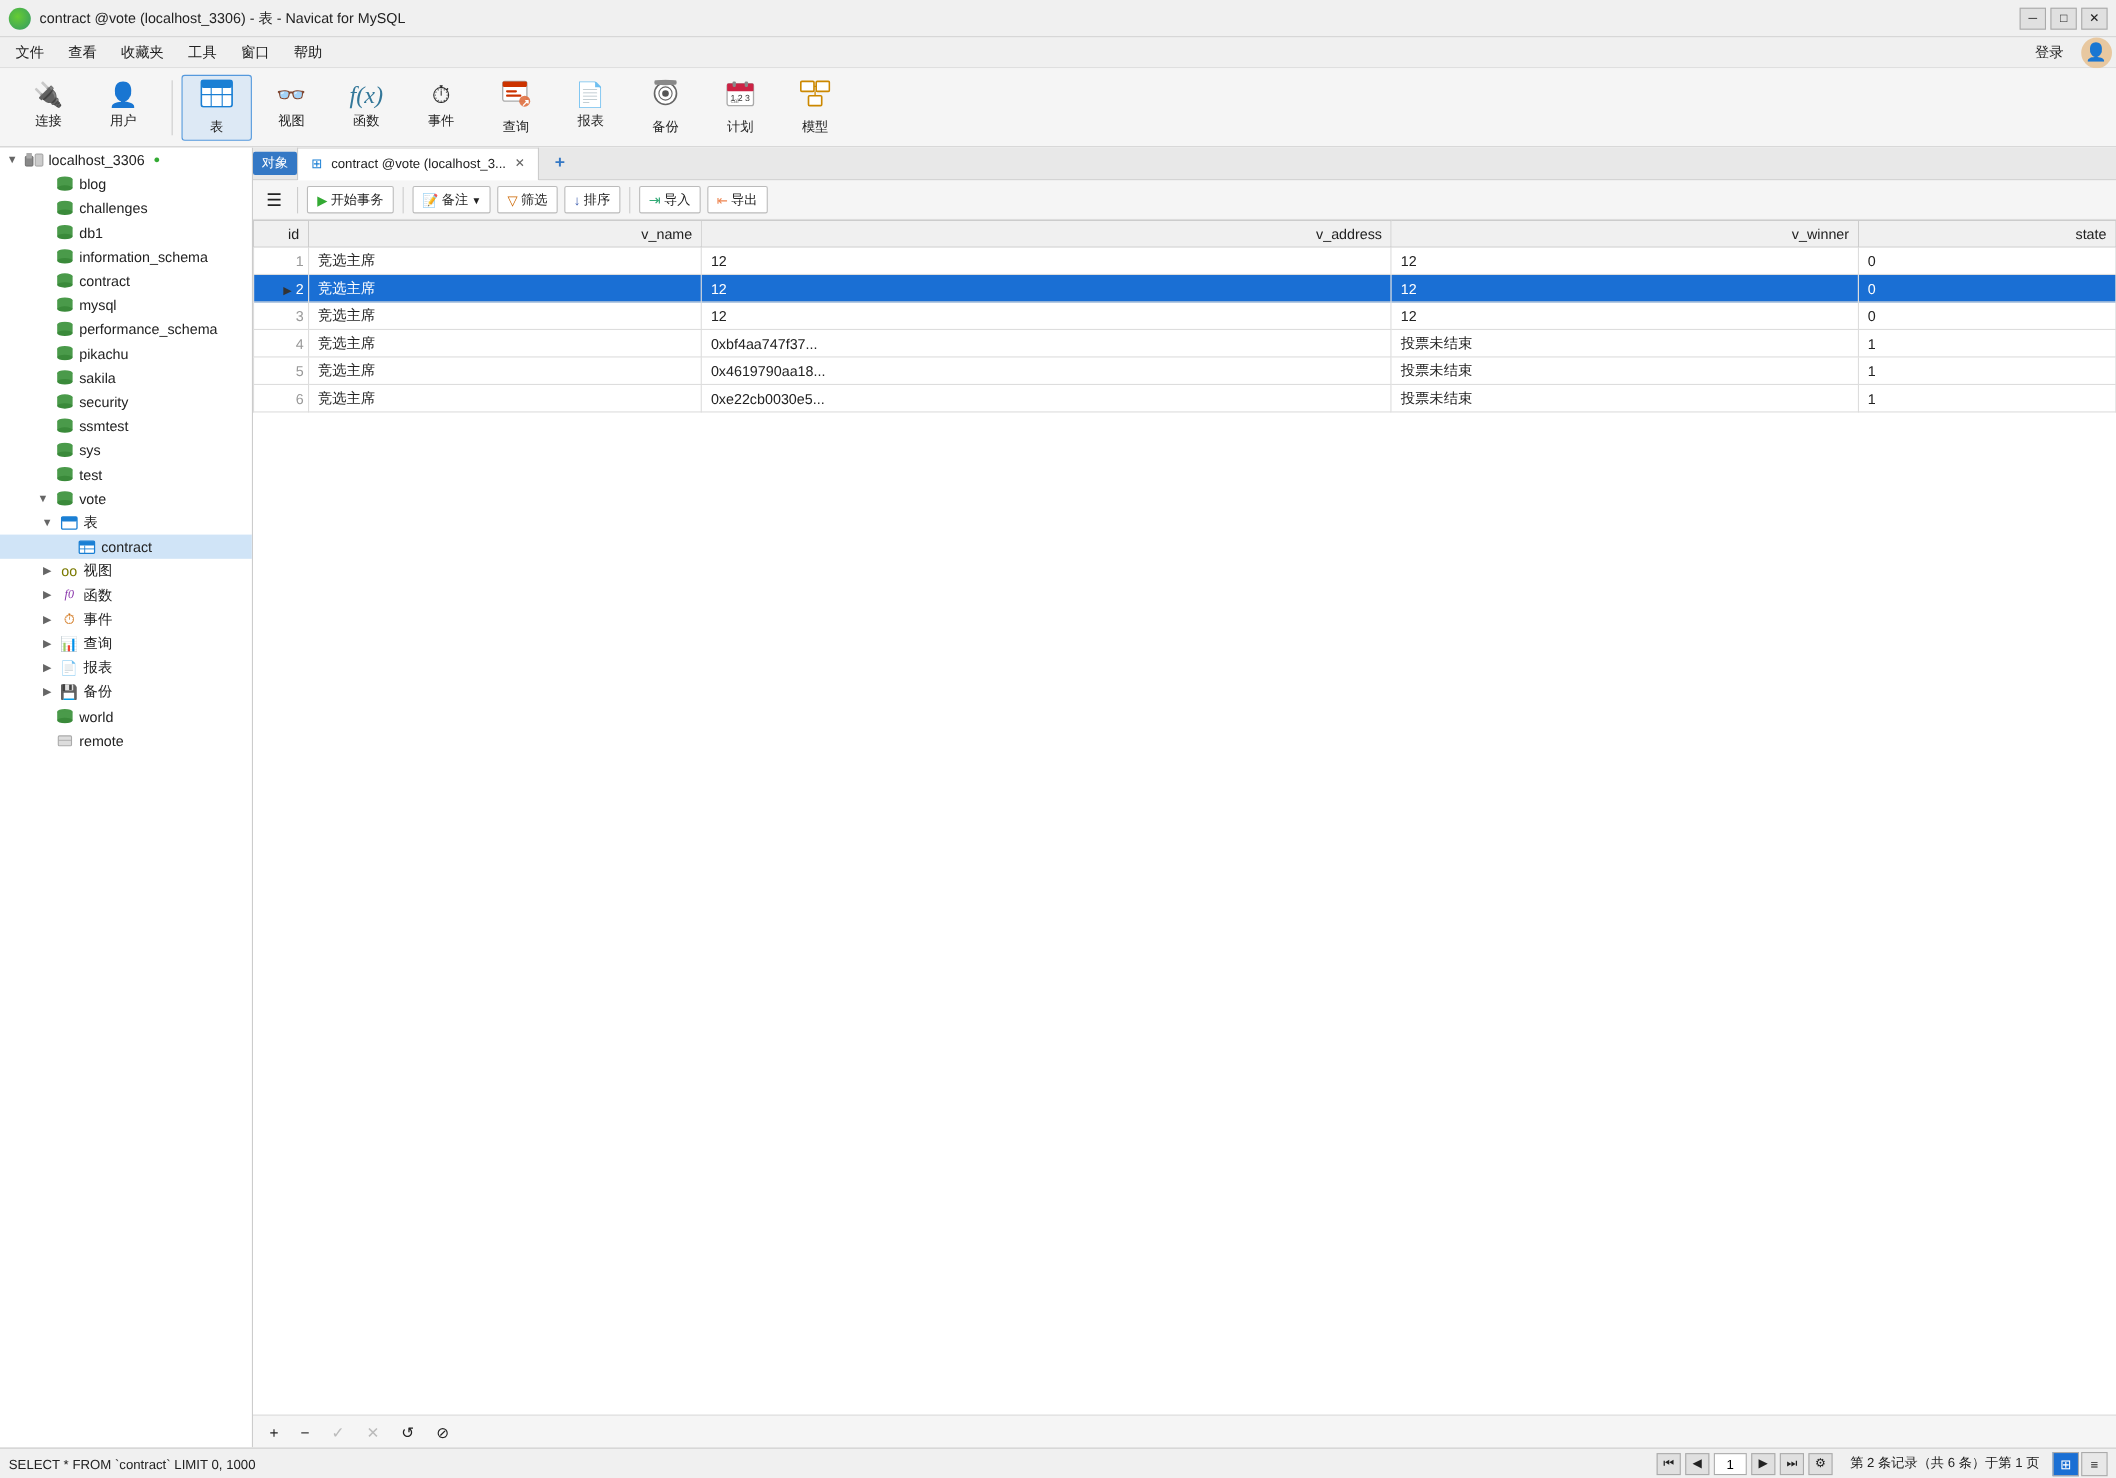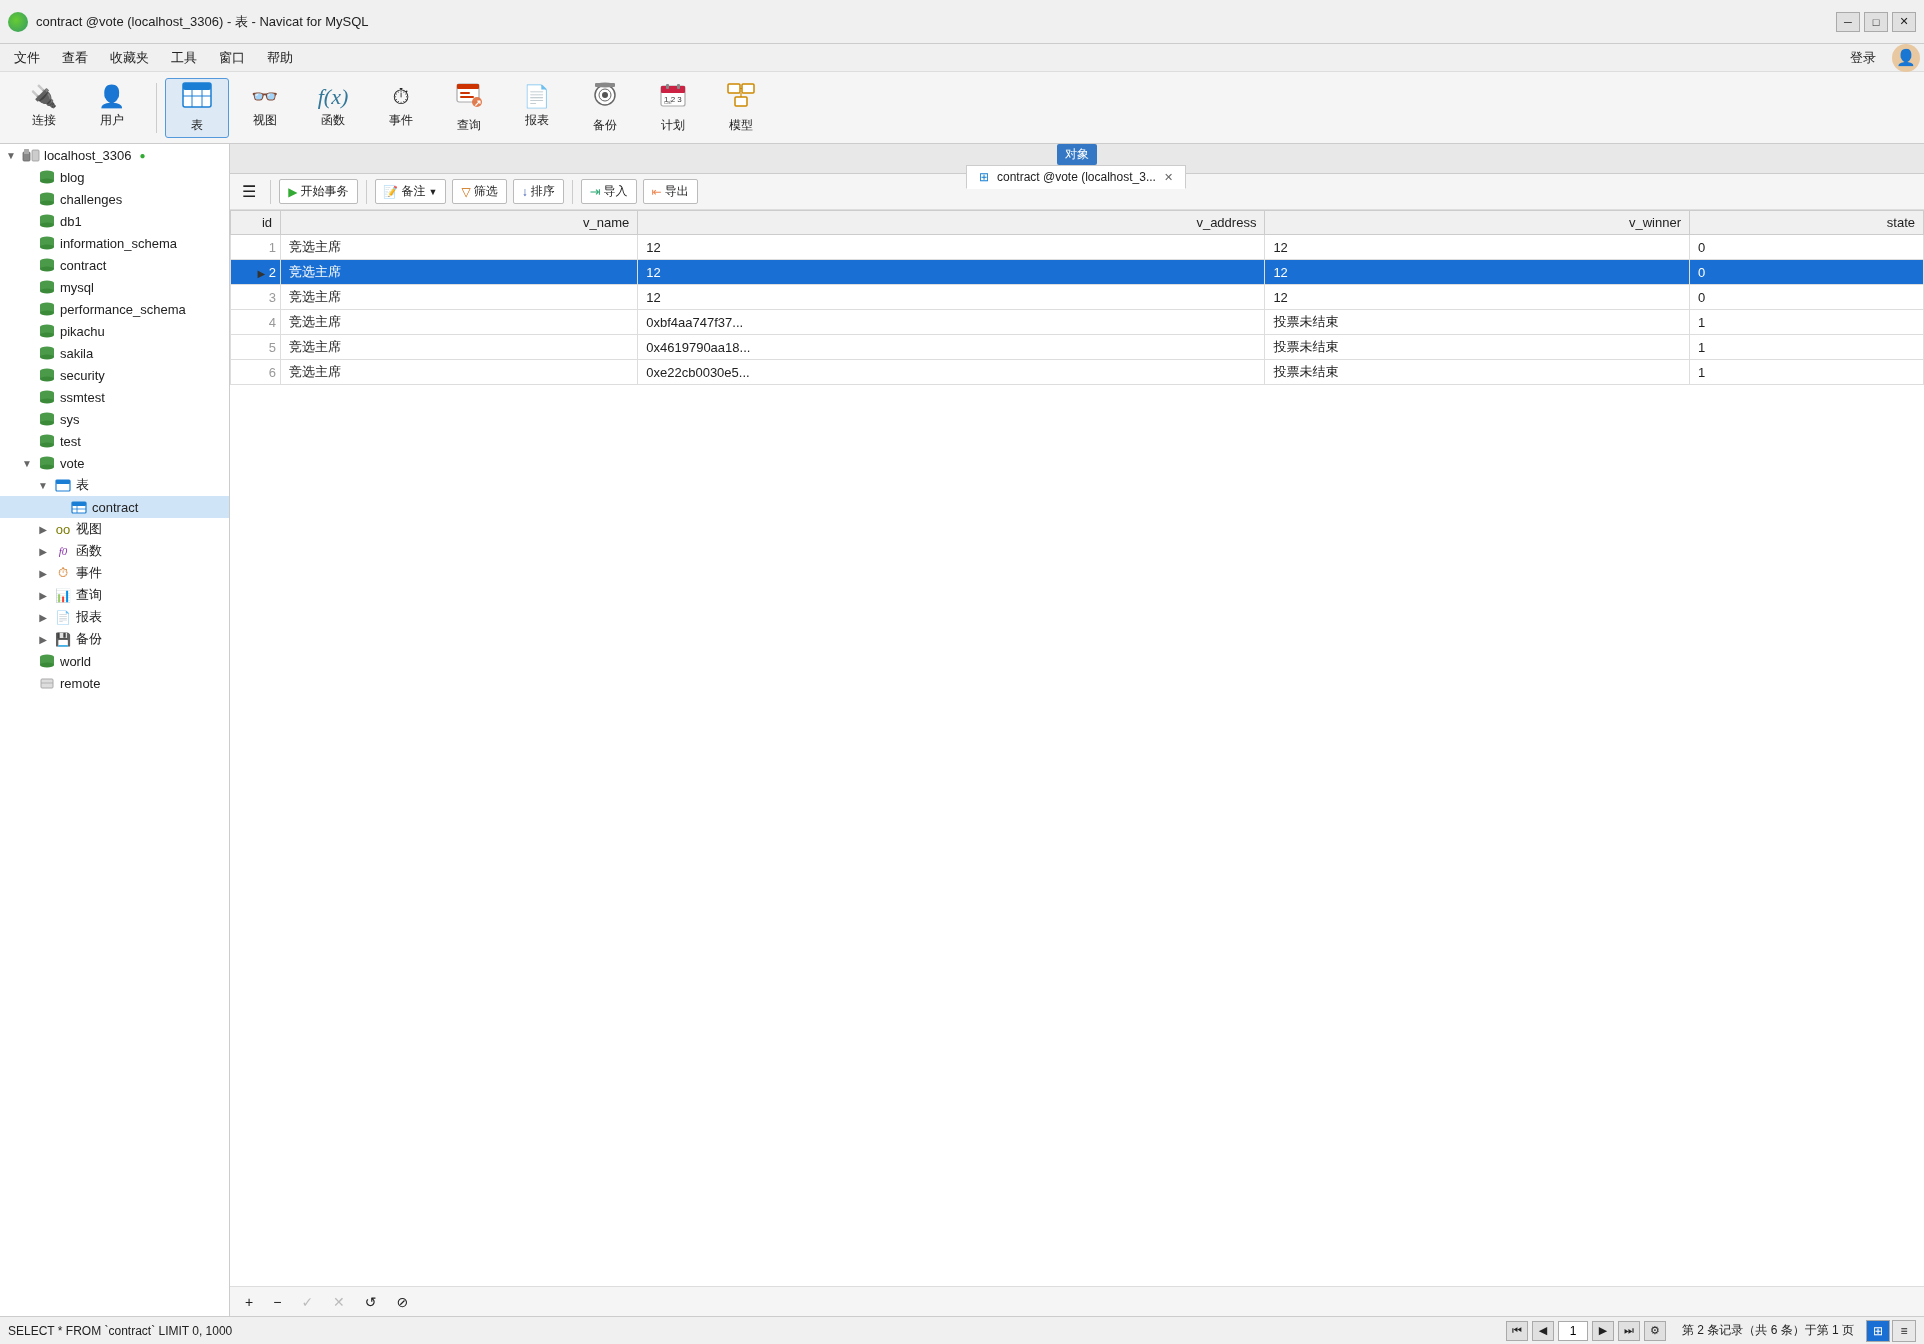"contract @vote (localhost_3306) - 表" .title-bar { height: 44px -> 34px }
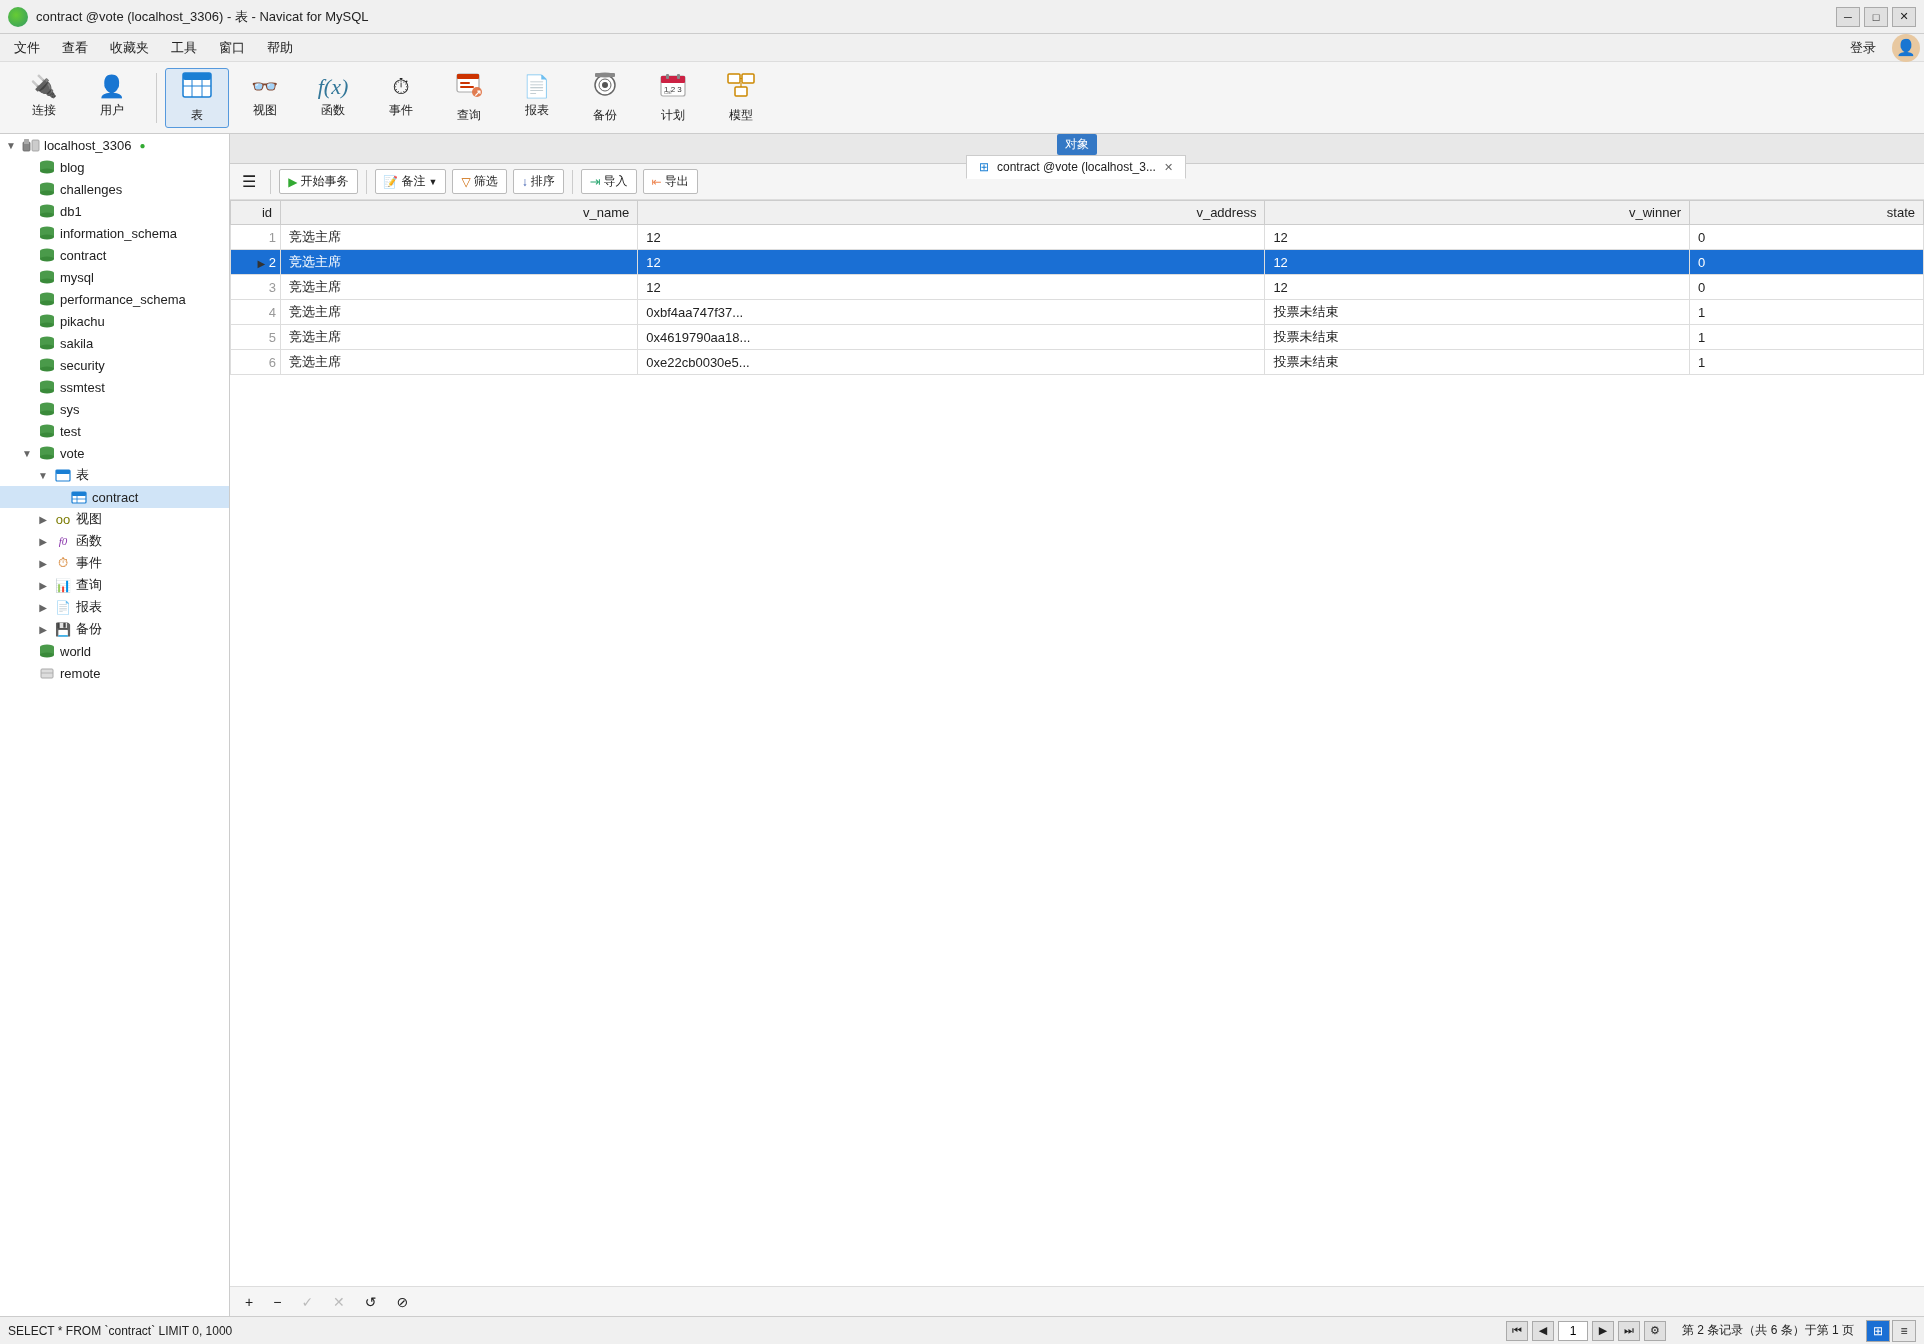"对象" .tab-bar { flex-direction: column -> none }
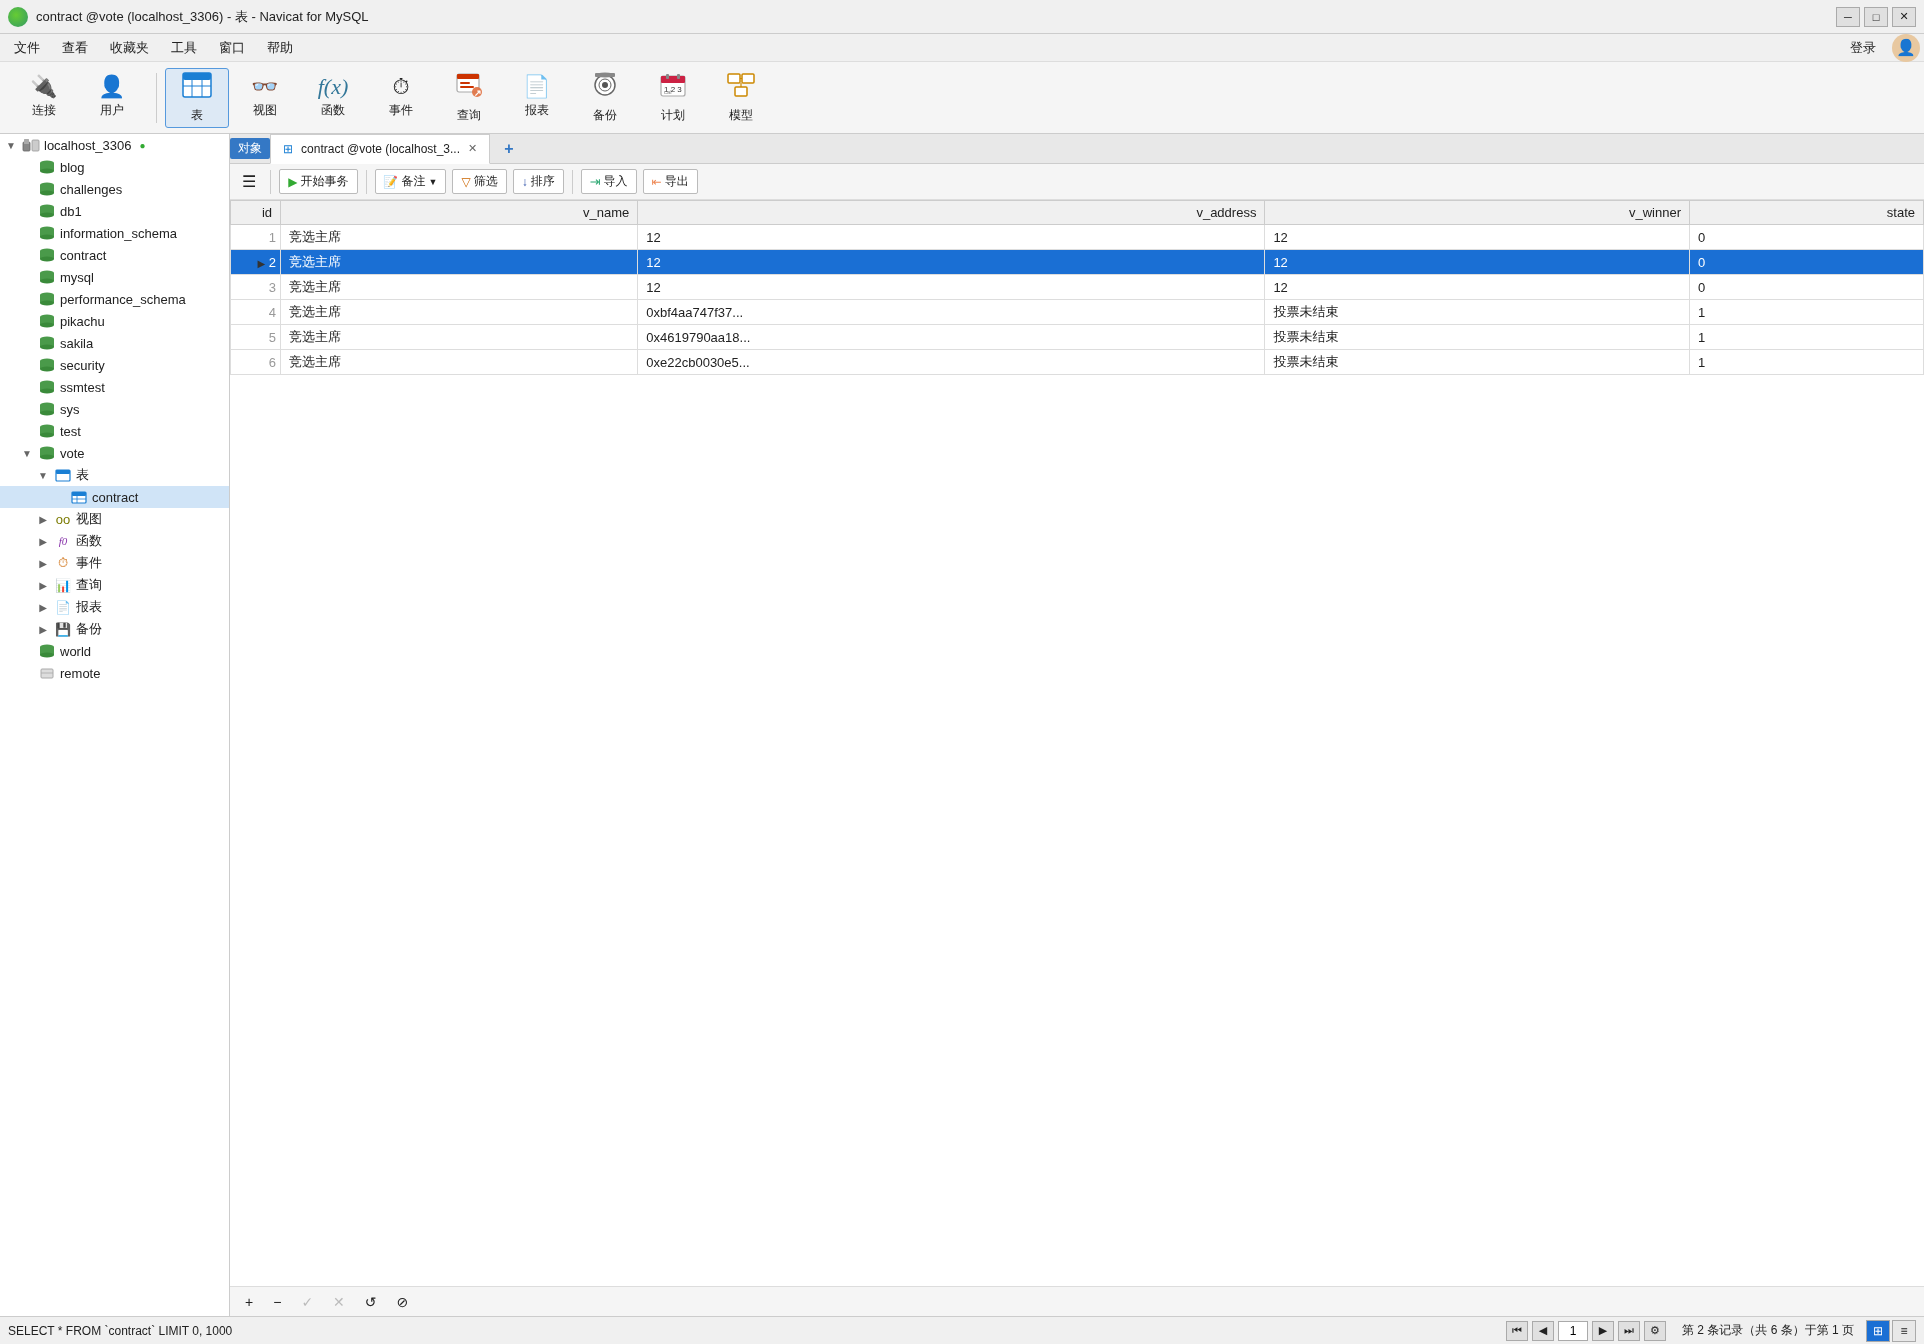"blog" .indent1 { padding-left: 20px -> 32px }
